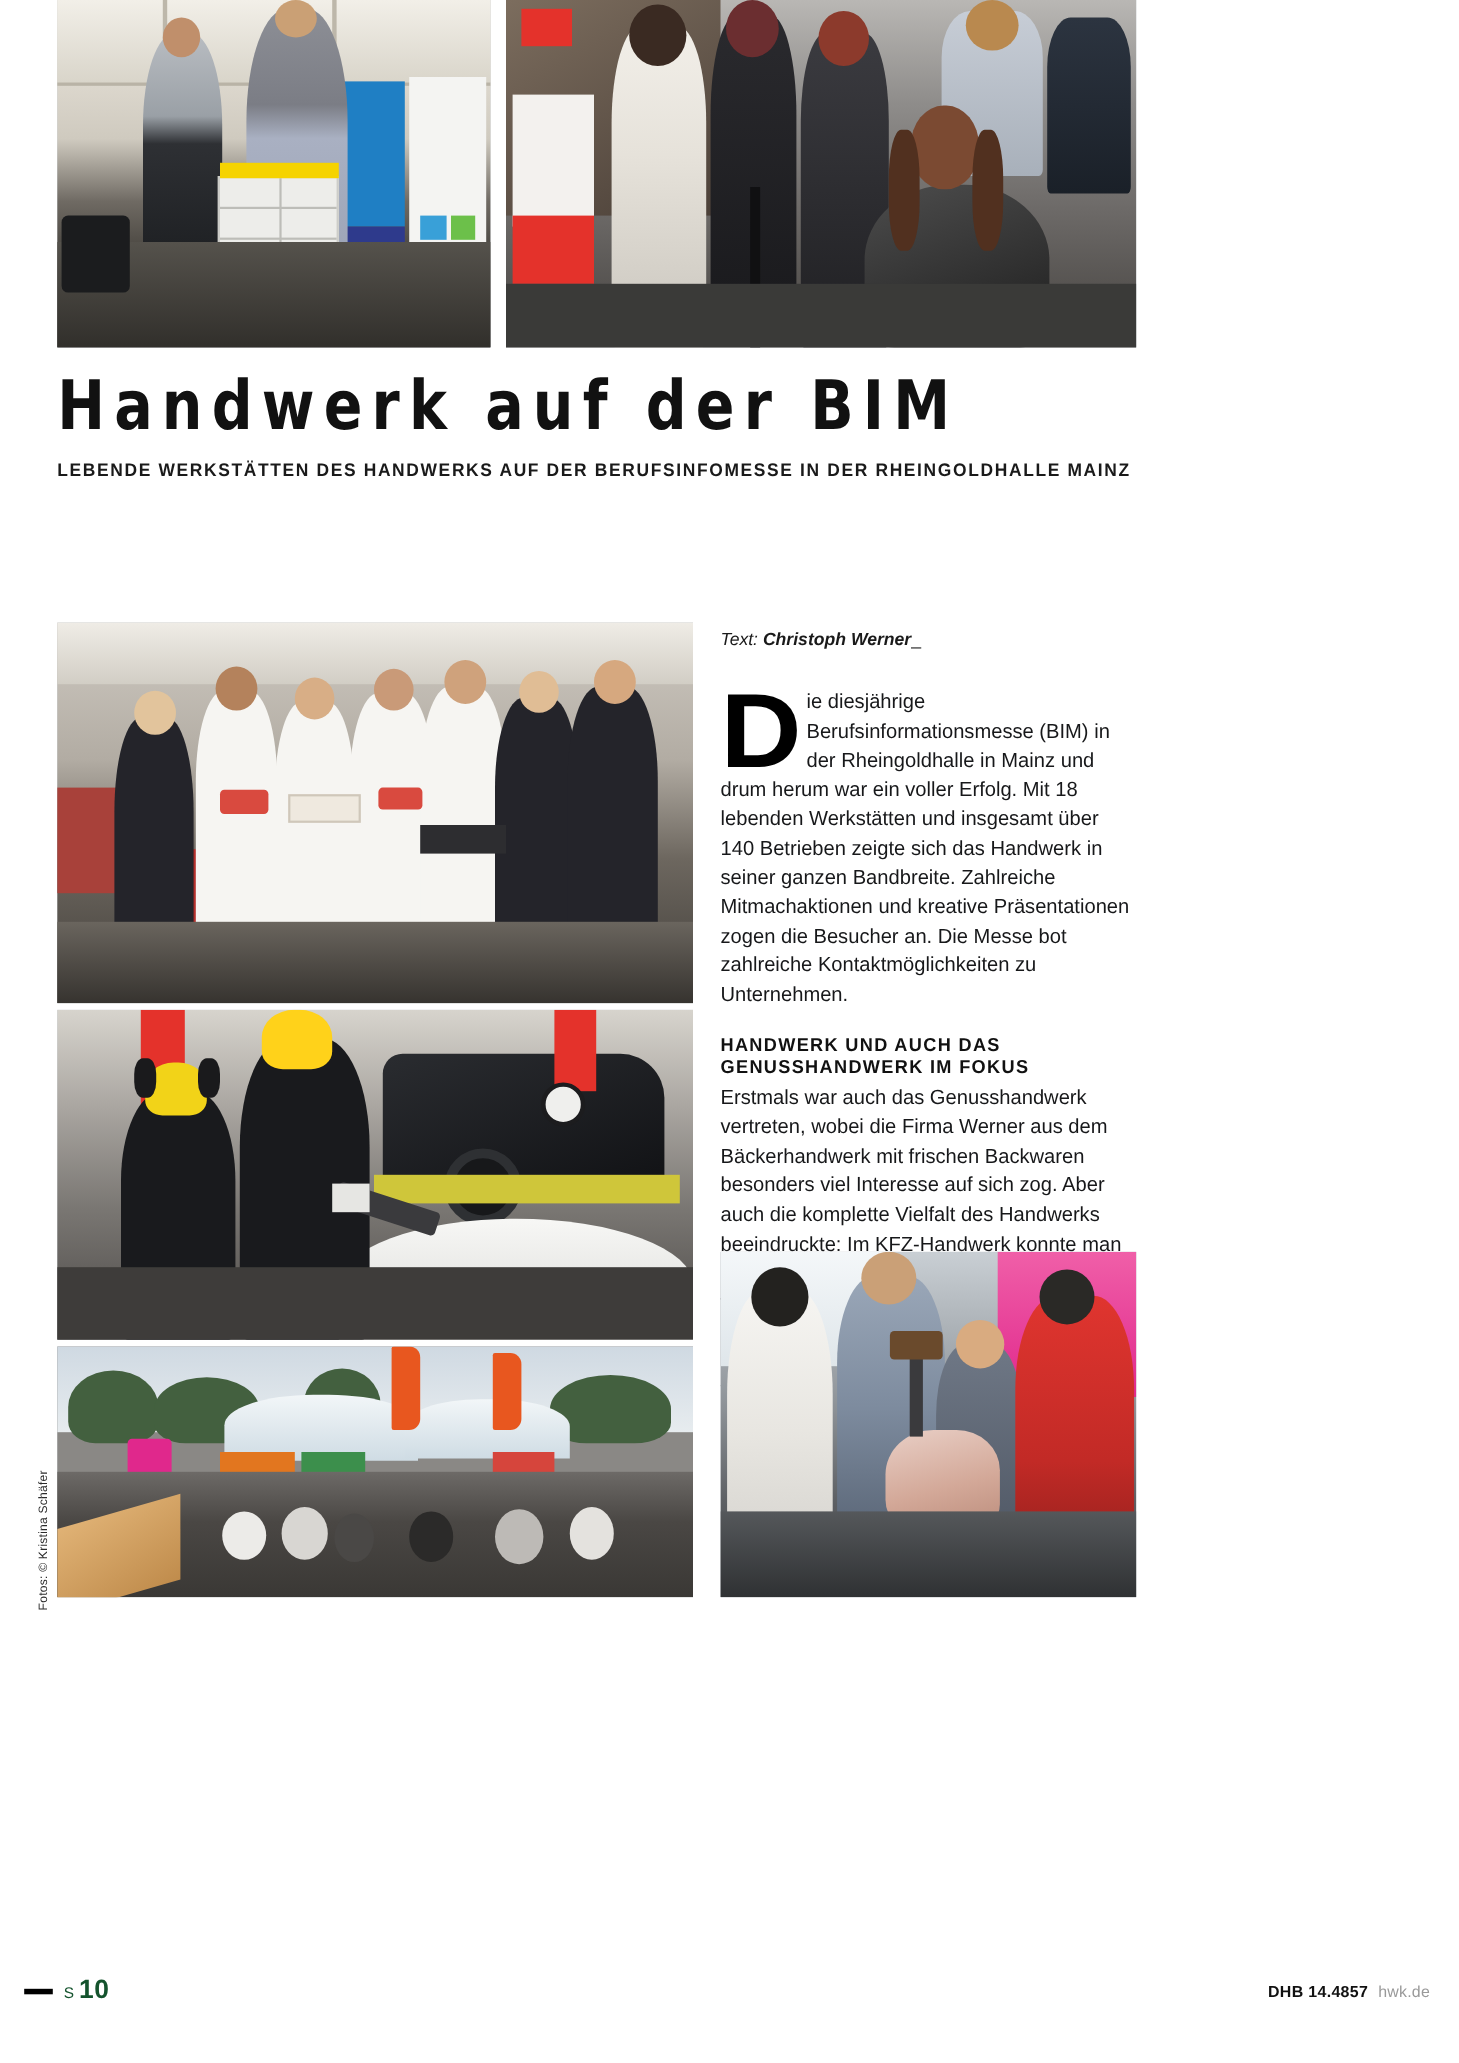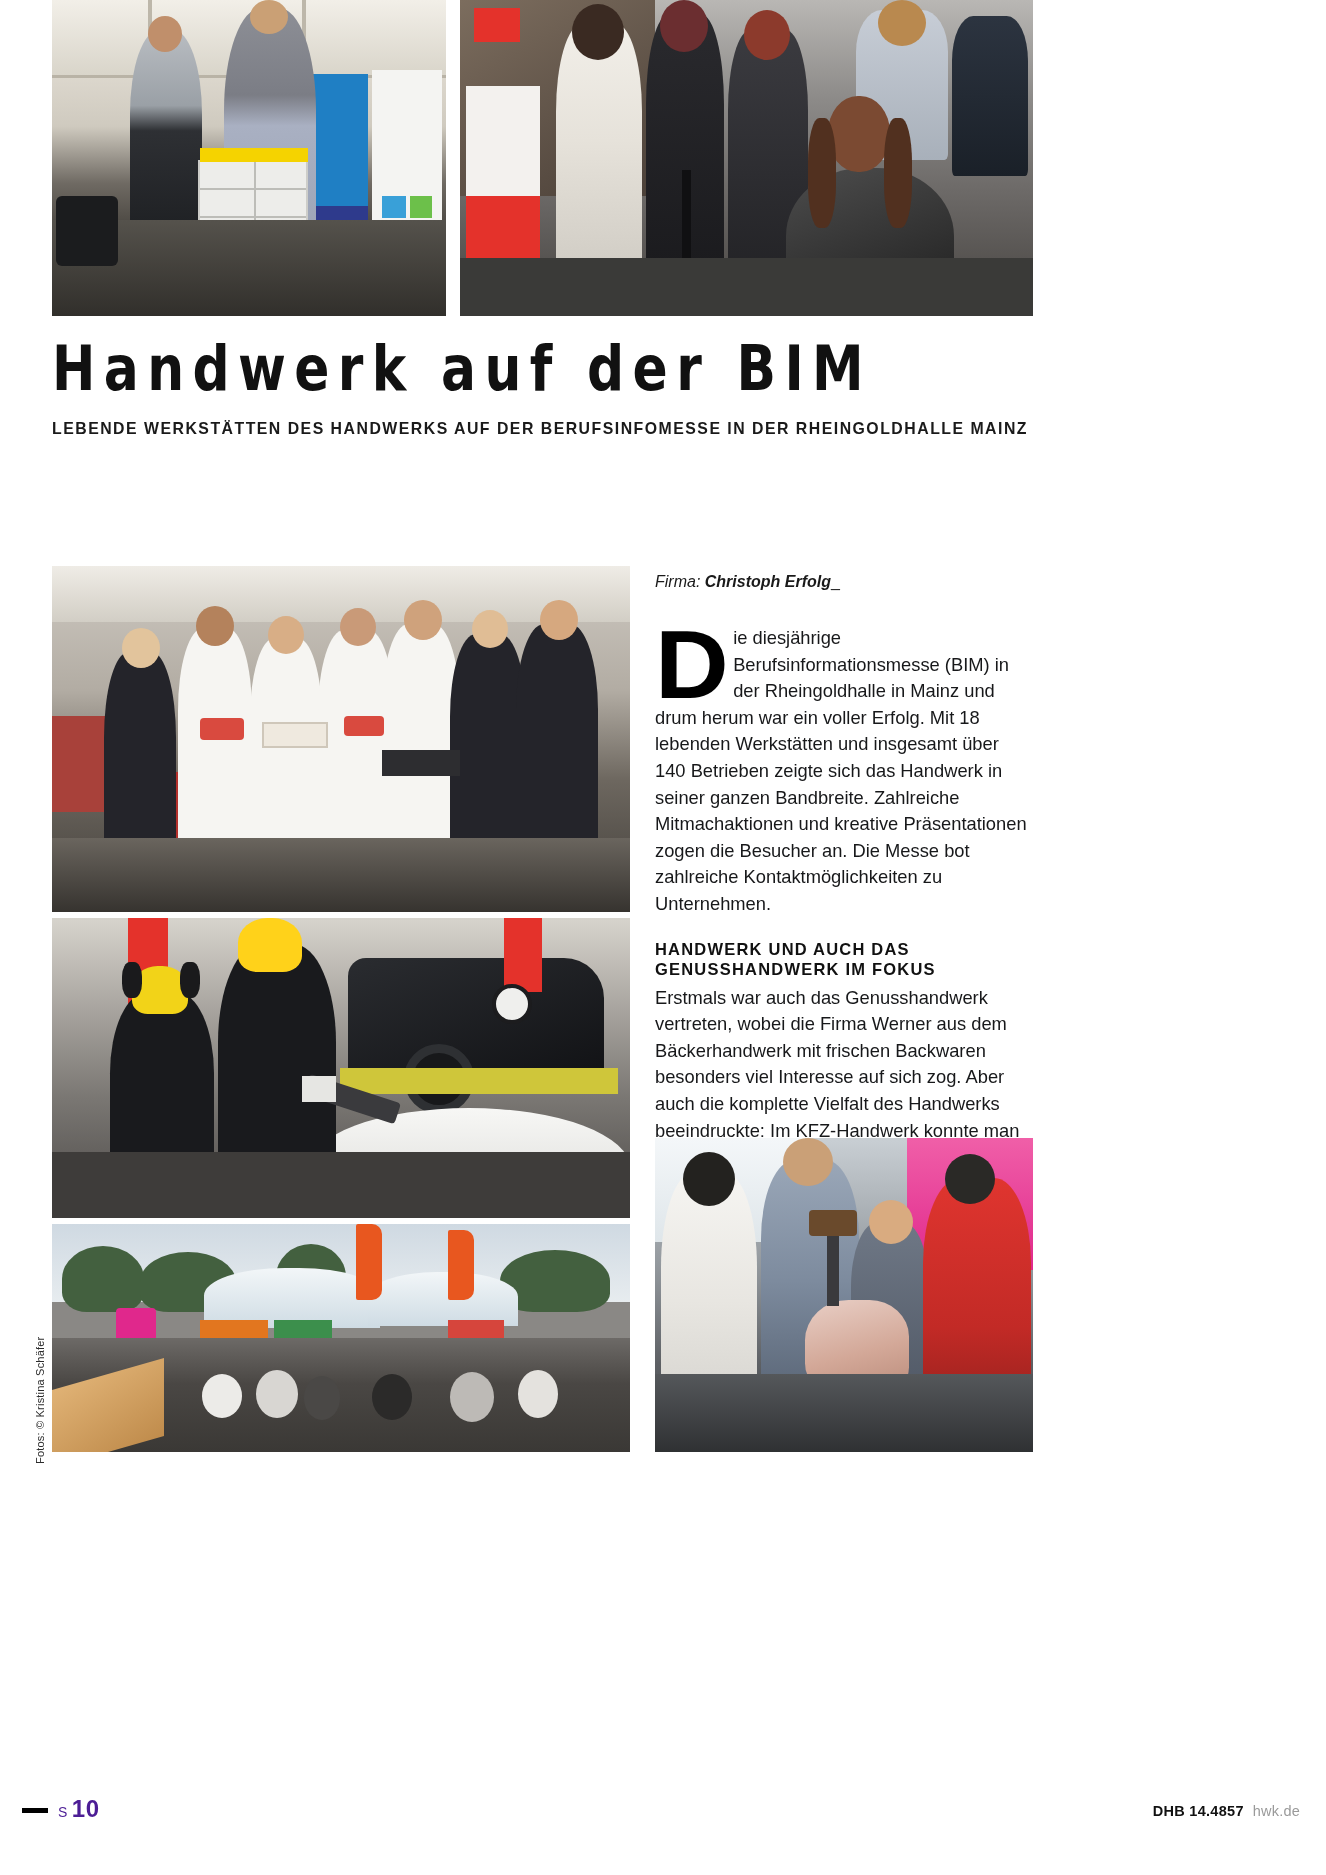"Firma:" span { text: Firma -> Text }
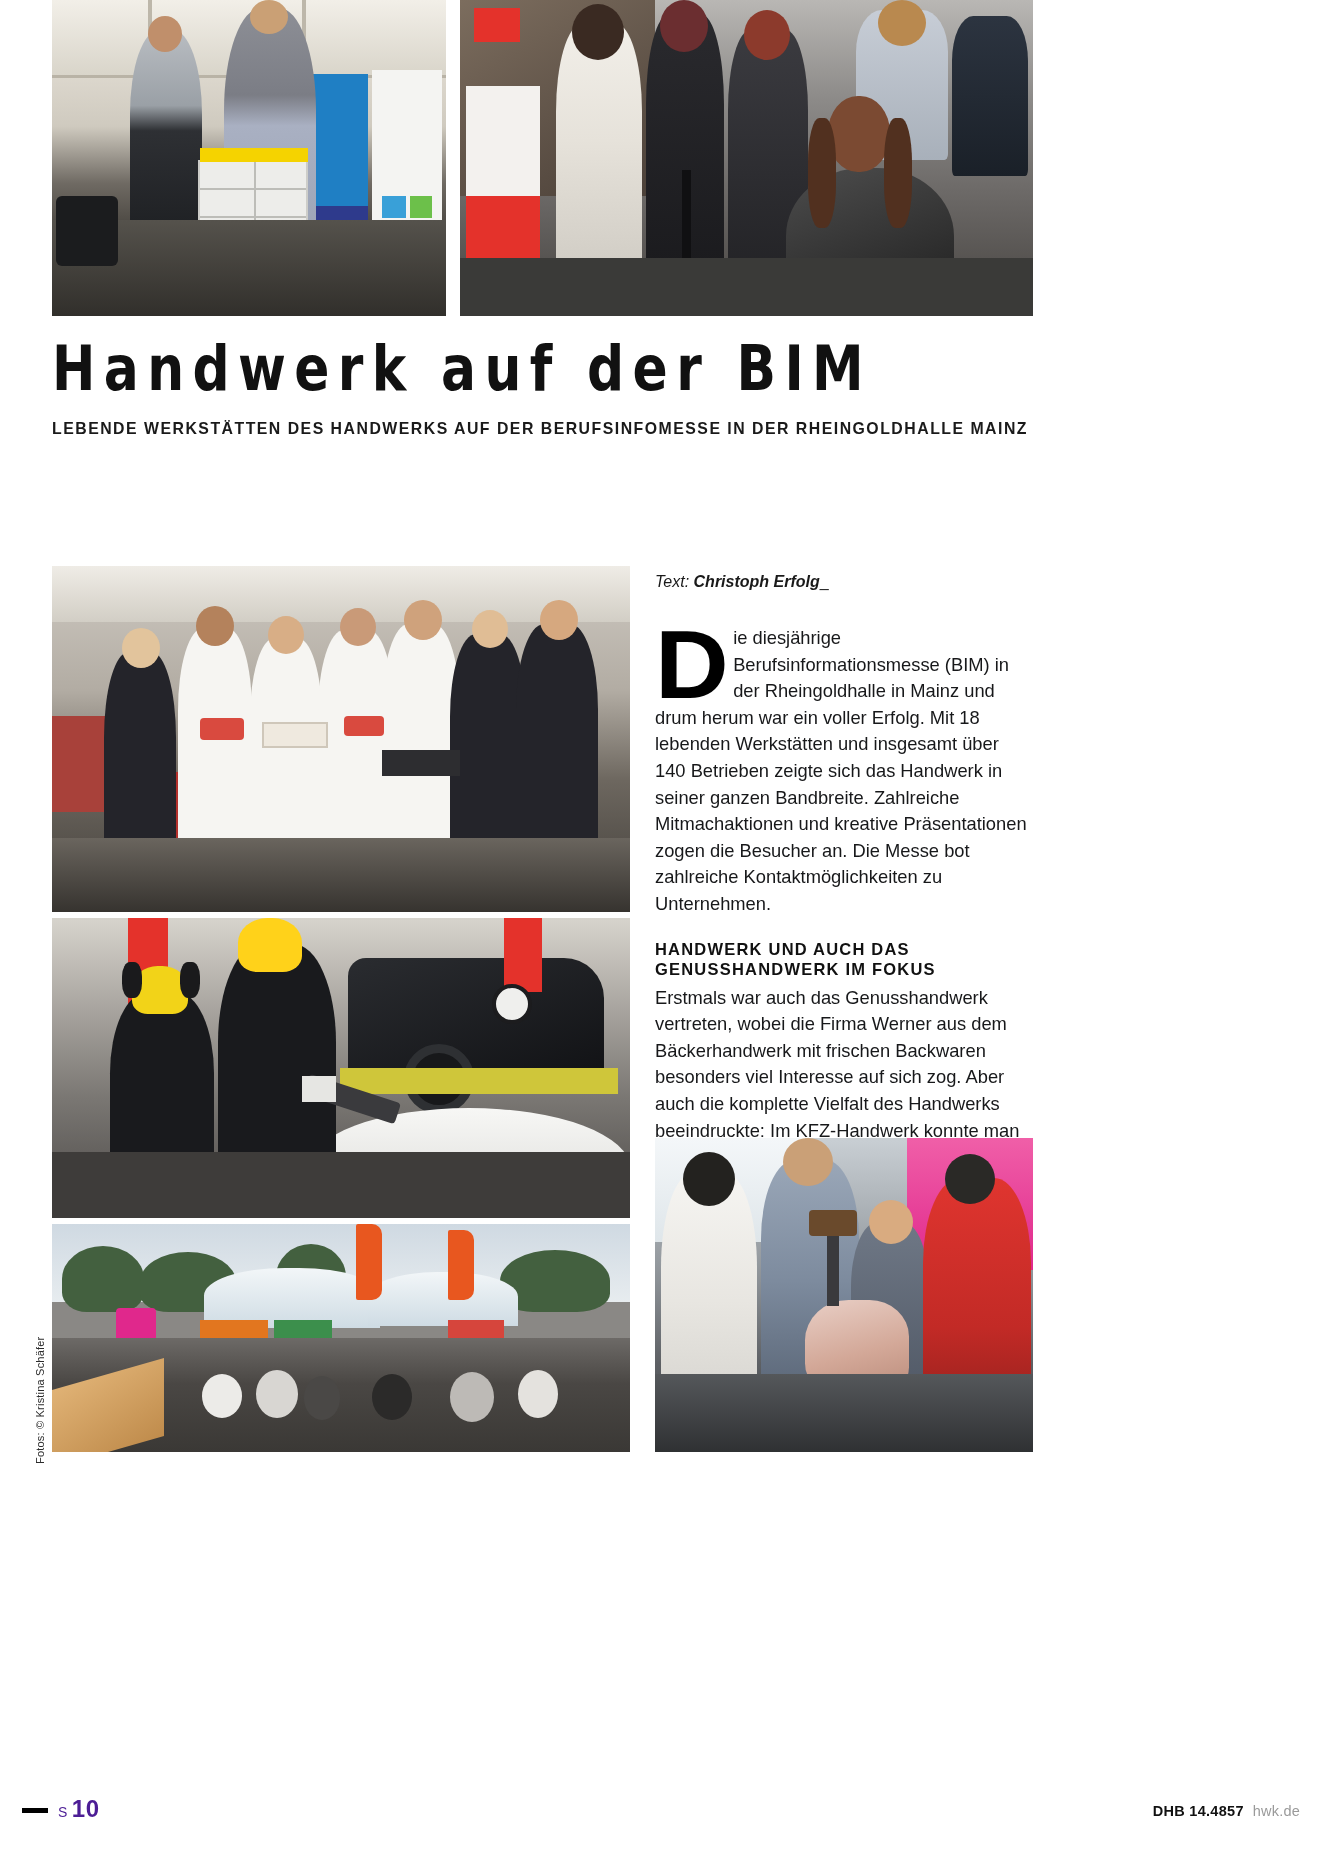"Christoph Erfolg" b { text: Erfolg -> Werner }
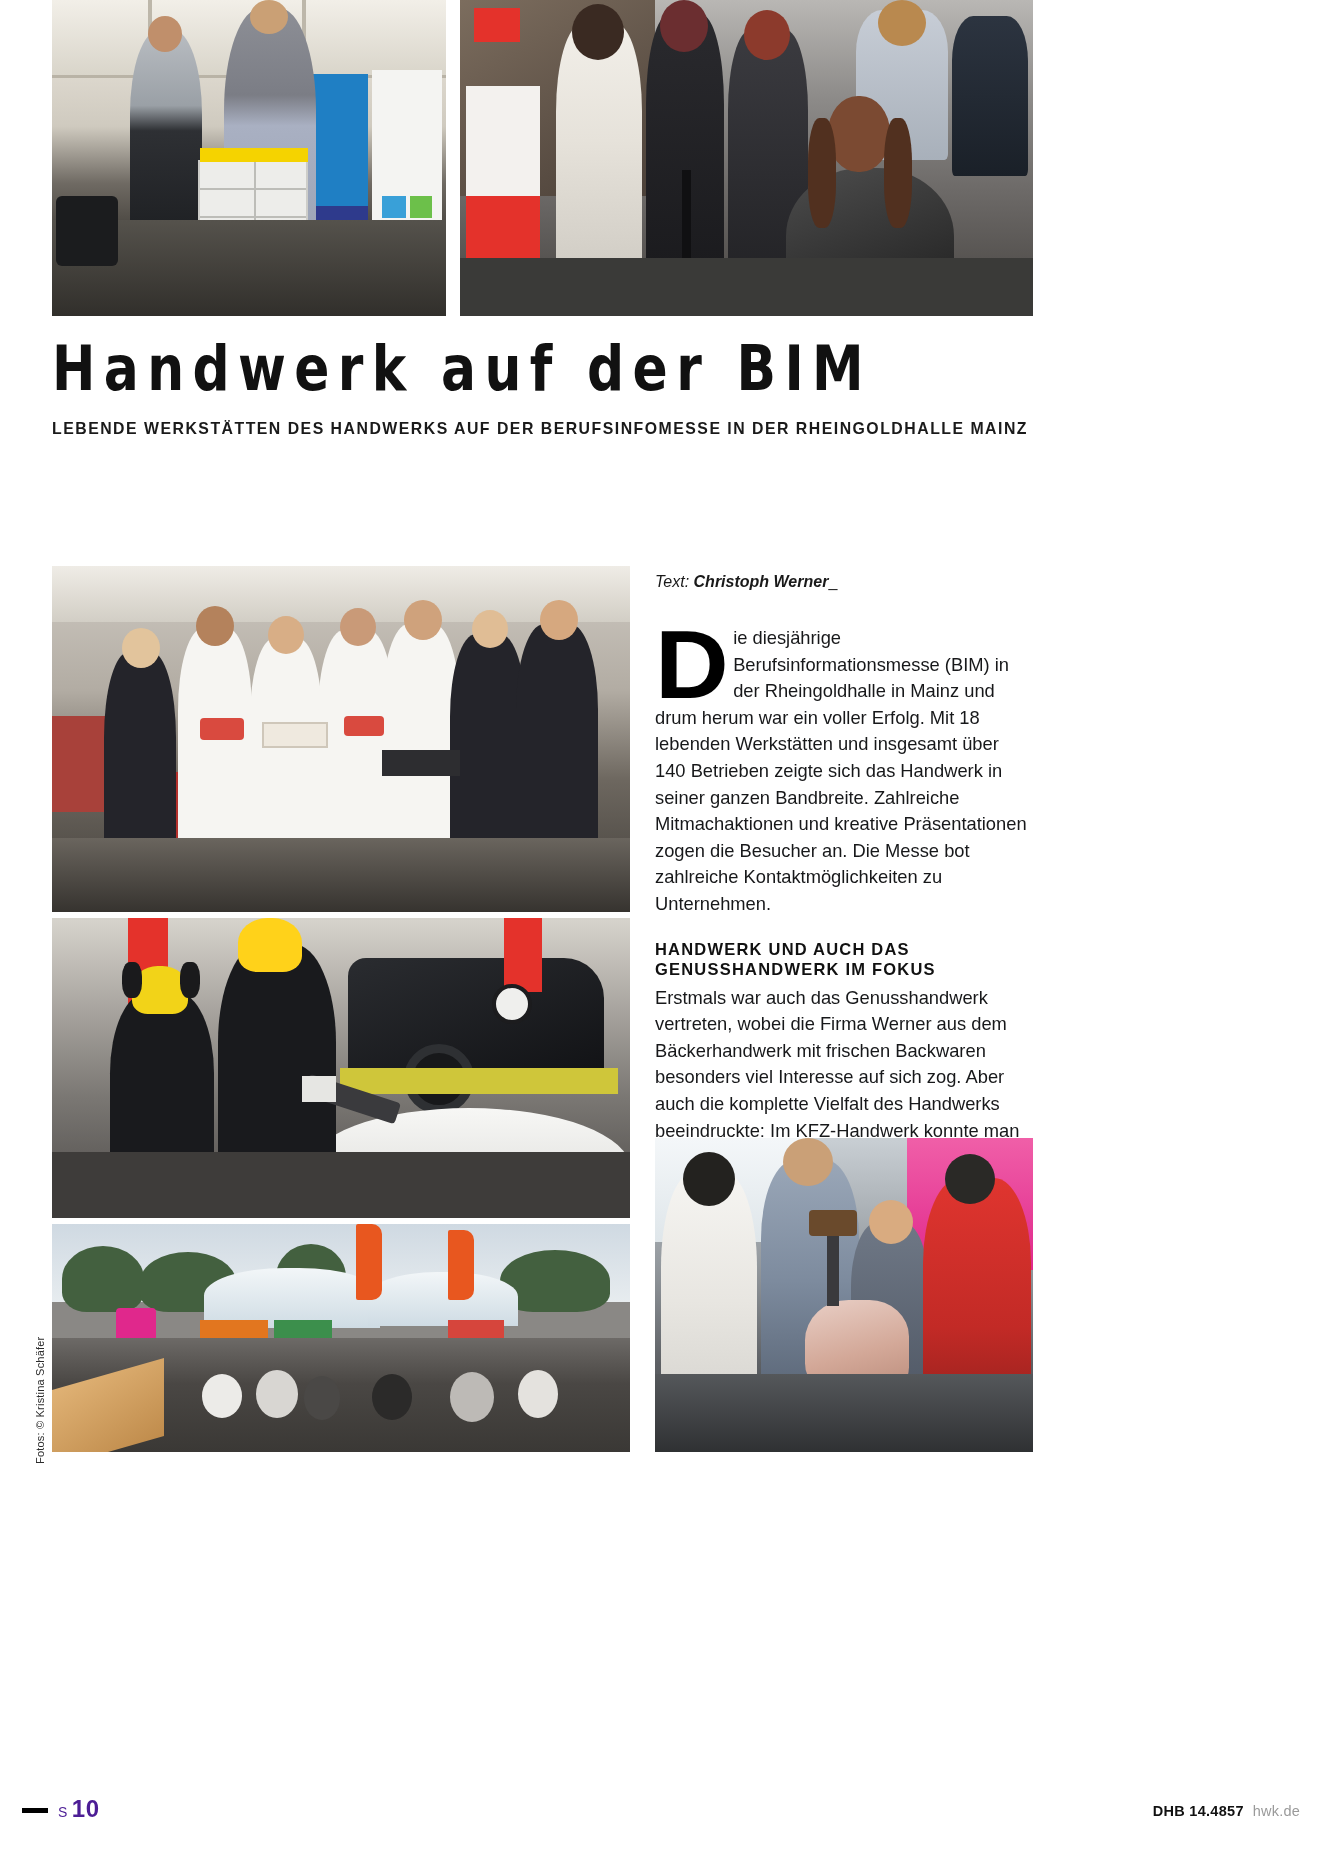"S 10" .footer-left { color: #4c1d95 -> #14532d }
